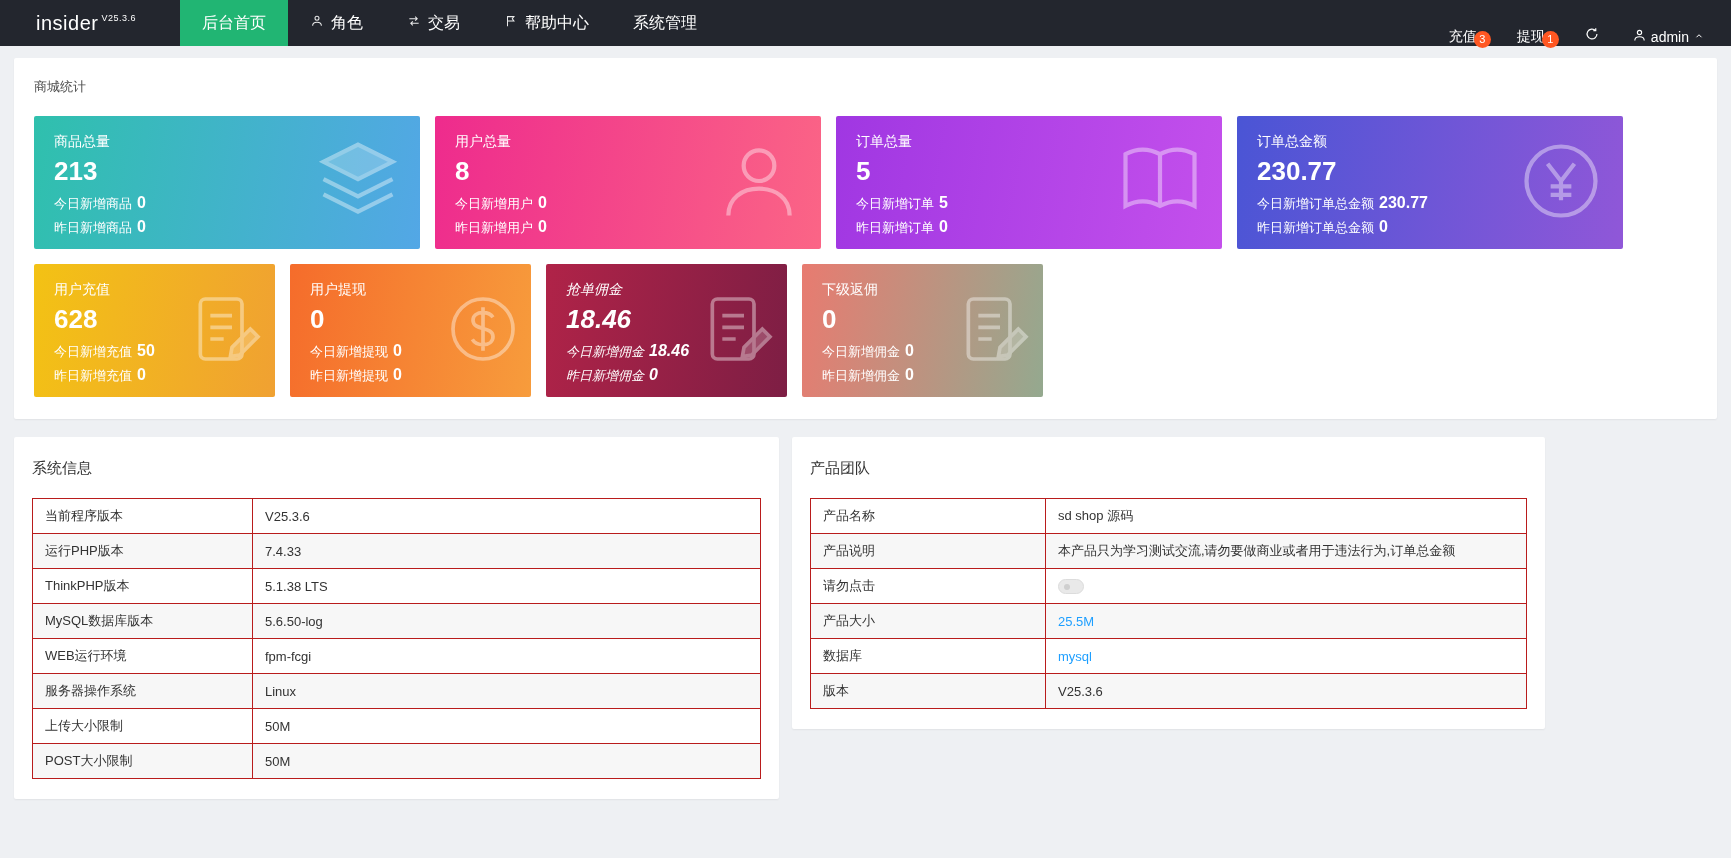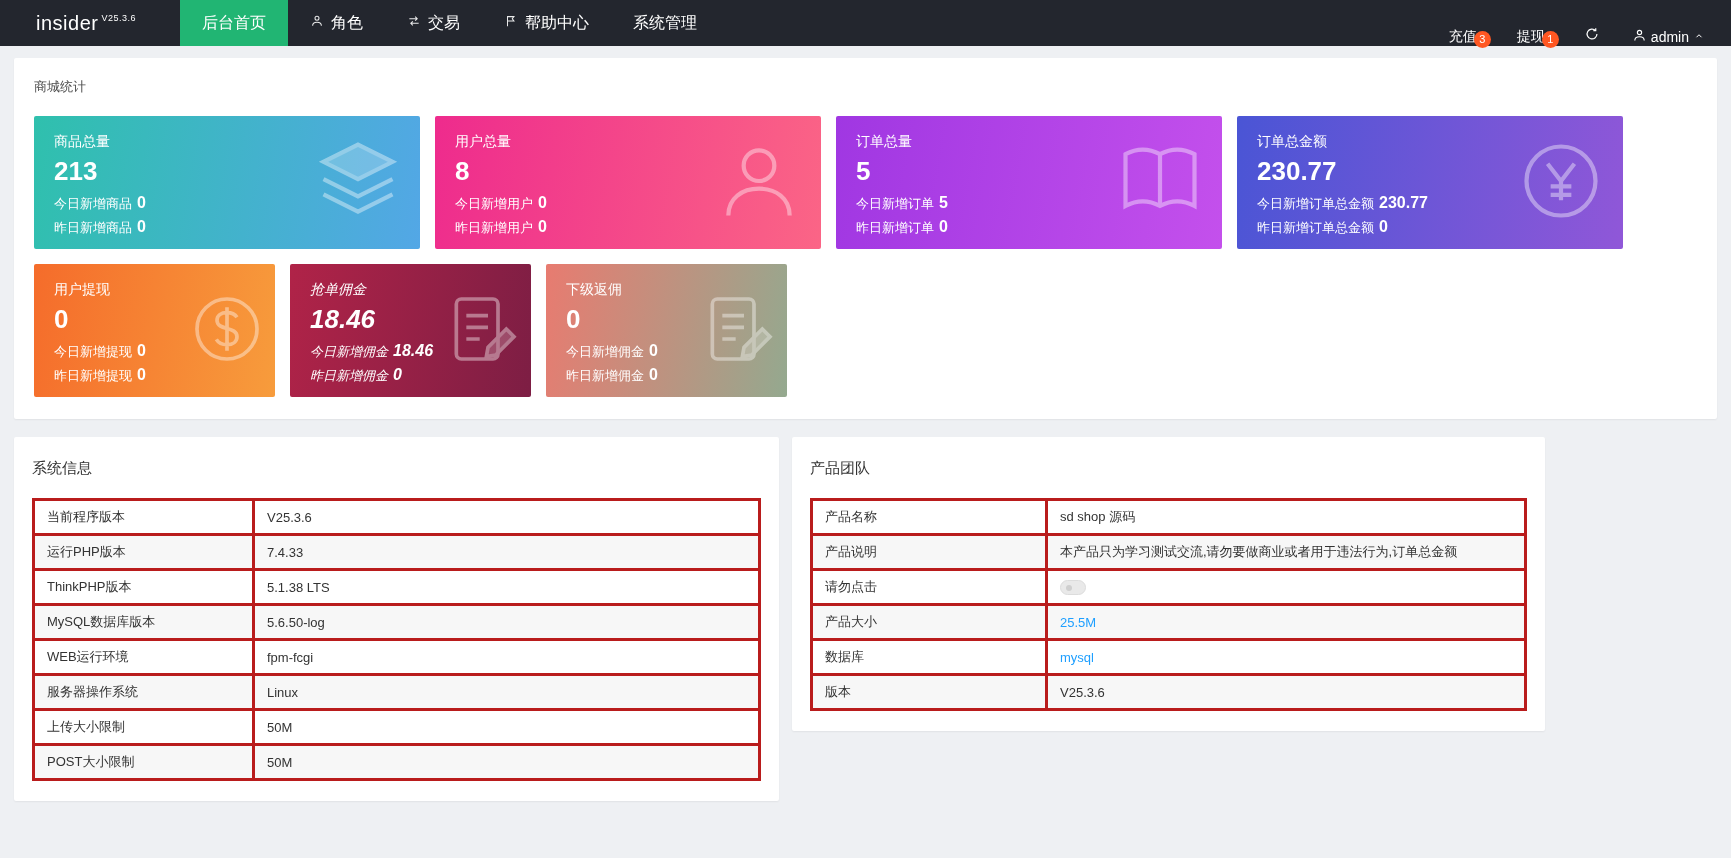"用户充值" div.stat-card { html: none -> <div> <div>用户充值</div> <div>628</div> <div><span>今日新增充值</span><b>50</b></div> <div><span>昨日新增充值</span><b>0</b></div> <span> <svg> <rect></rect> <path></path> <path></path> </svg> </span> </div> }
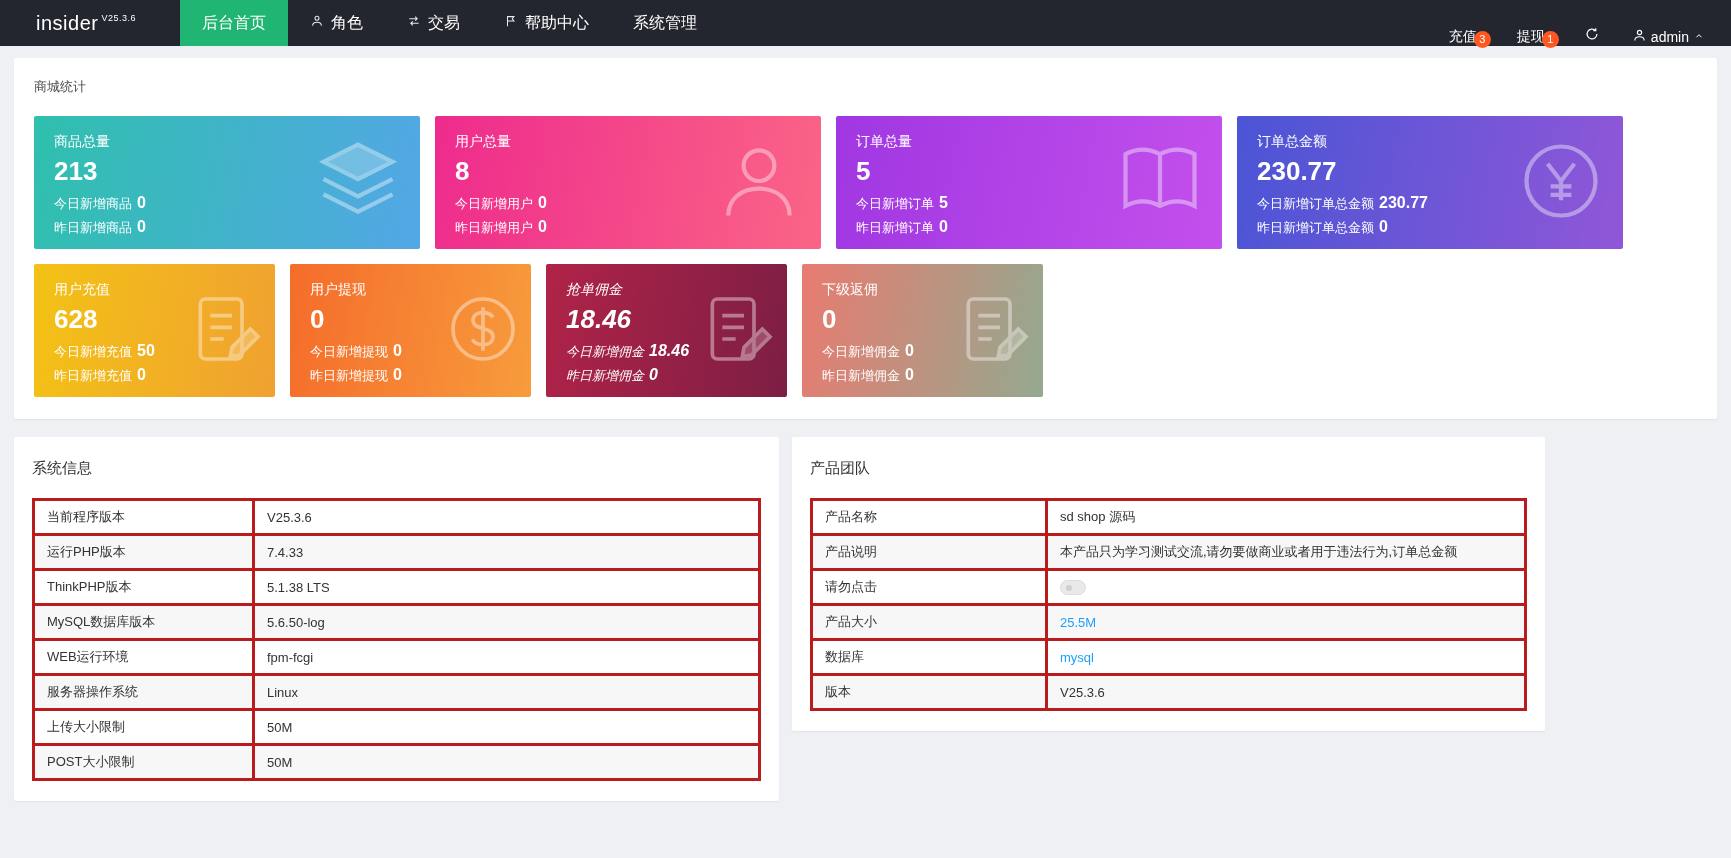"当前程序版本" table.kv td { border: 3px solid #b91c1c -> 1px solid #b91c1c }
